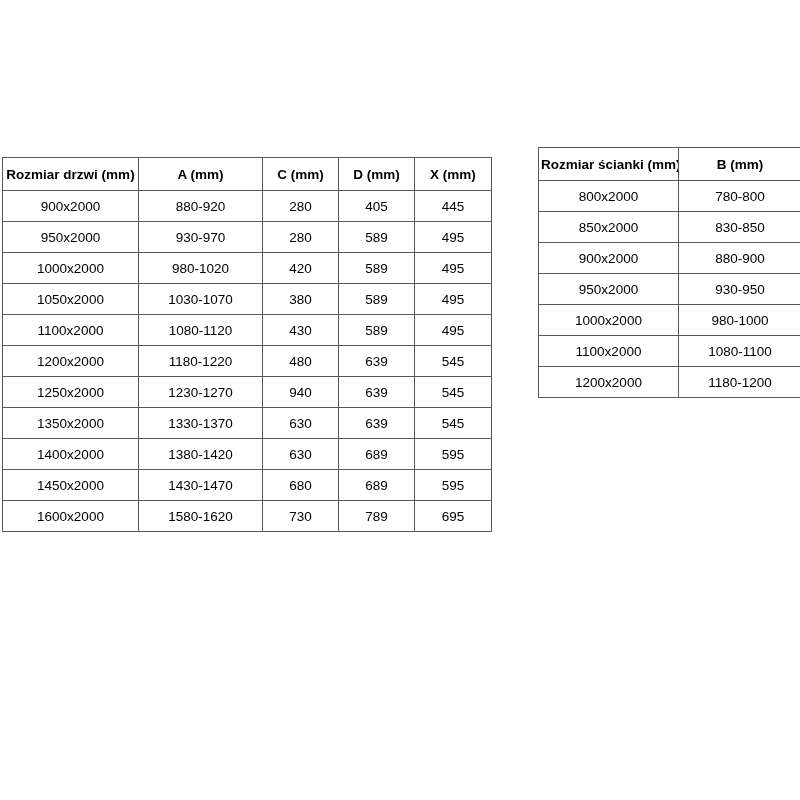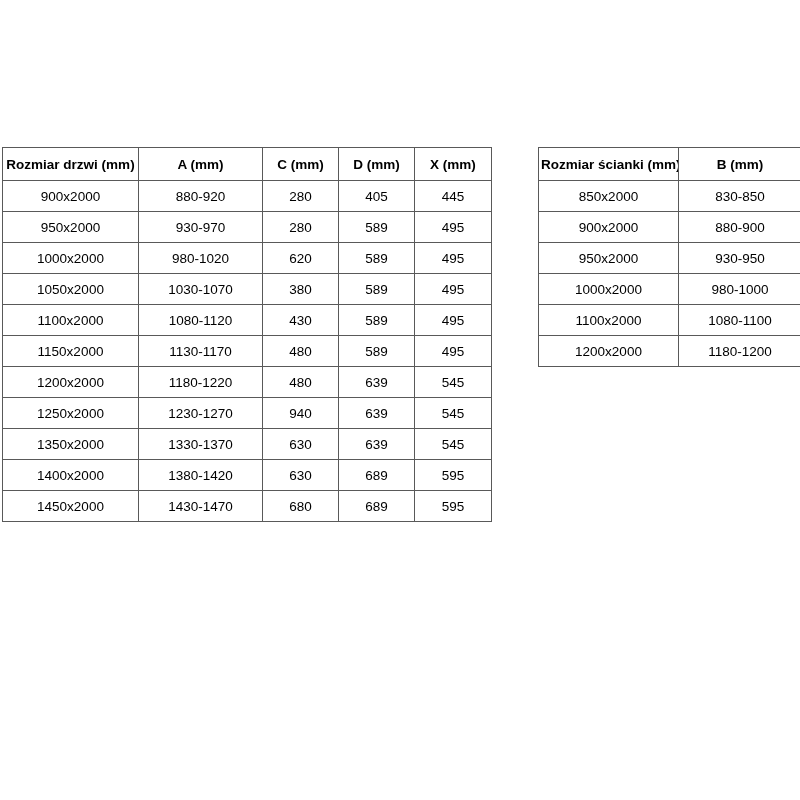"Rozmiar drzwi (mm)" #doors-table { top: 147px -> 157px }
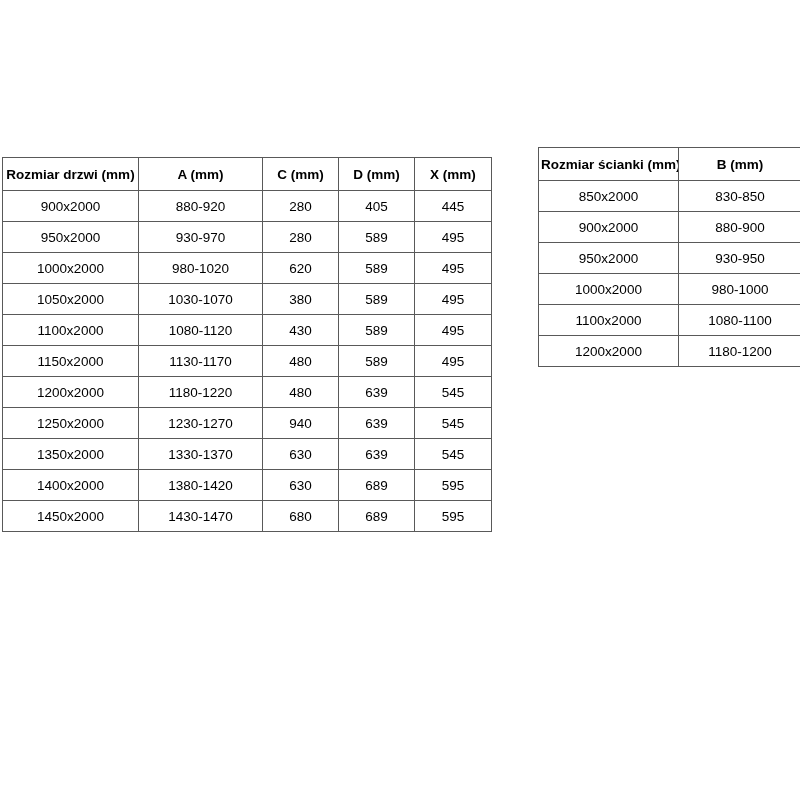"800x2000" tr { html: none -> <tr> <td>800x2000</td> <td>780-800</td> </tr> }
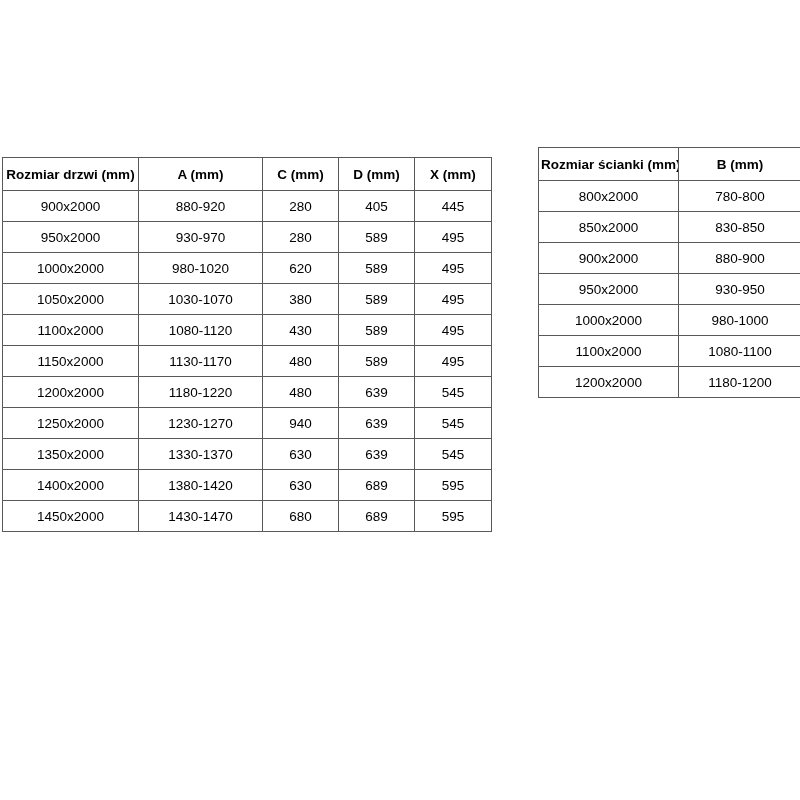"620" td { text: 620 -> 420 }
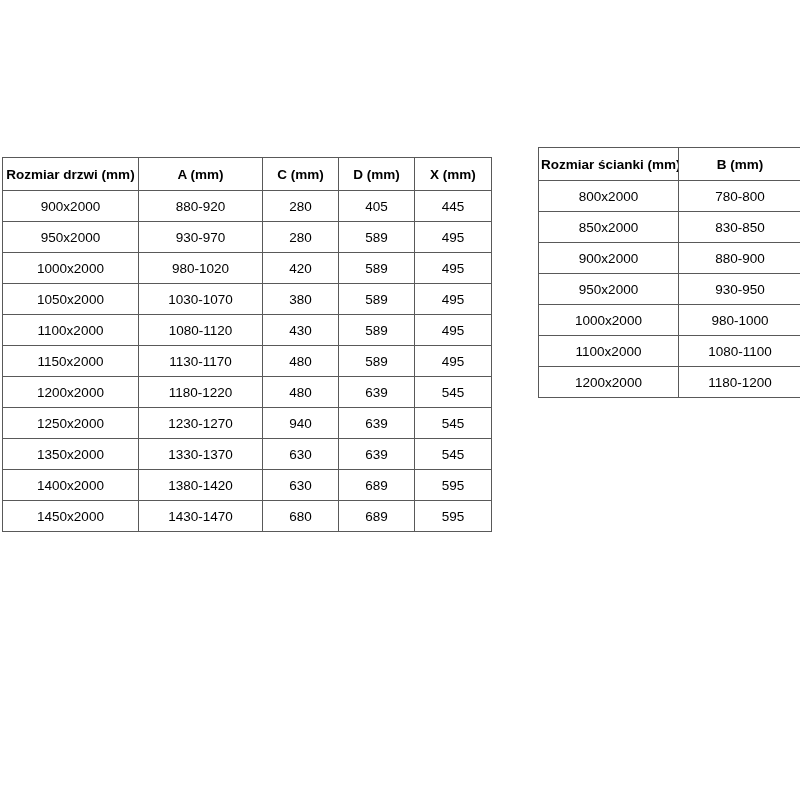"1150x2000" tr { html: <tr> <td>1150x2000</td> <td>1130-1170</td> <td>480</td> <td>589</td> <td>495</td> </tr> -> none }
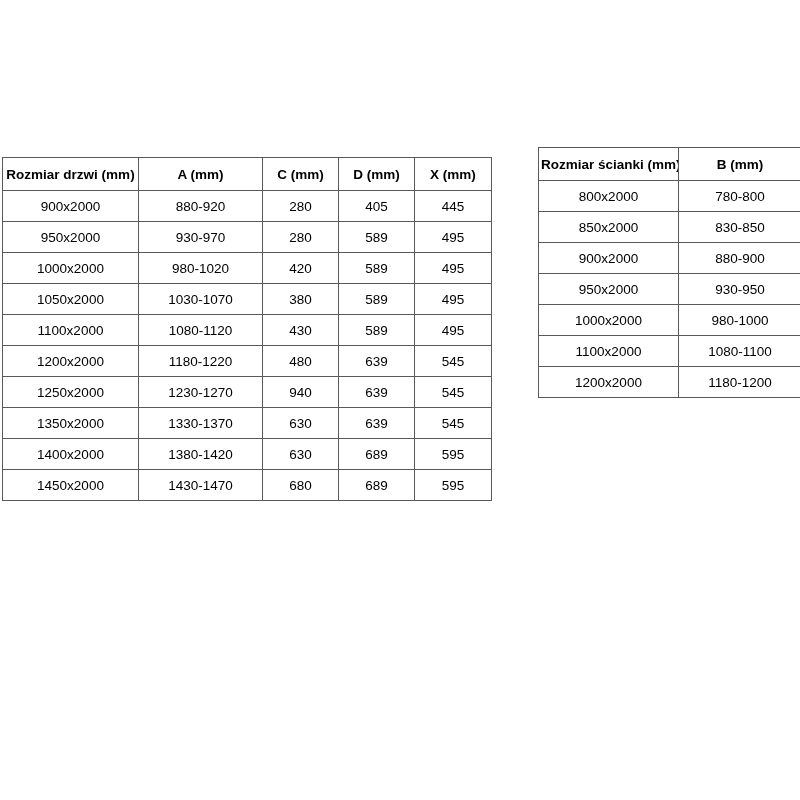"1600x2000" tr { html: none -> <tr> <td>1600x2000</td> <td>1580-1620</td> <td>730</td> <td>789</td> <td>695</td> </tr> }
